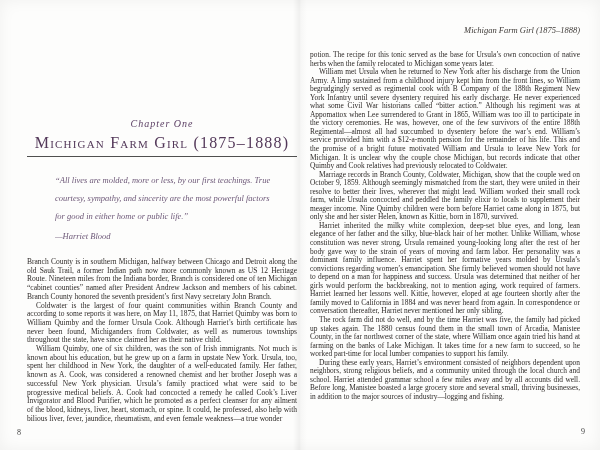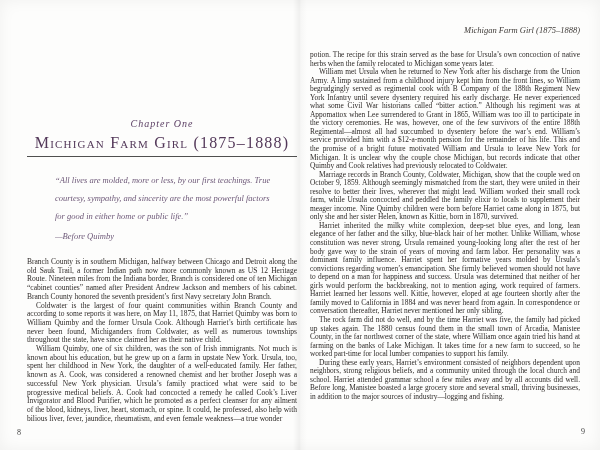"potion. The recipe for this" p { text: strain -> tonic }
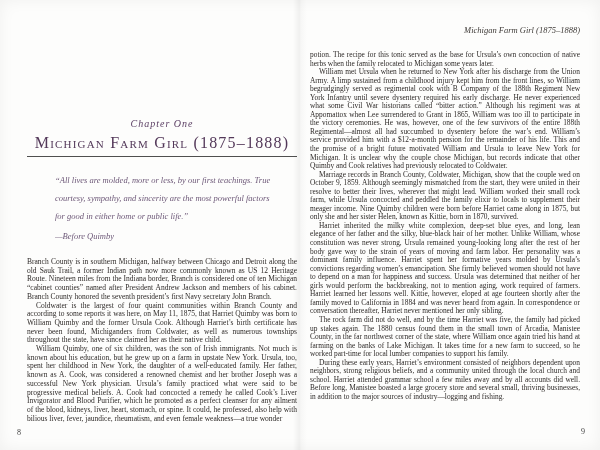"—Before Quimby" div.quote-attr { text: Before Quimby -> Harriet Blood }
